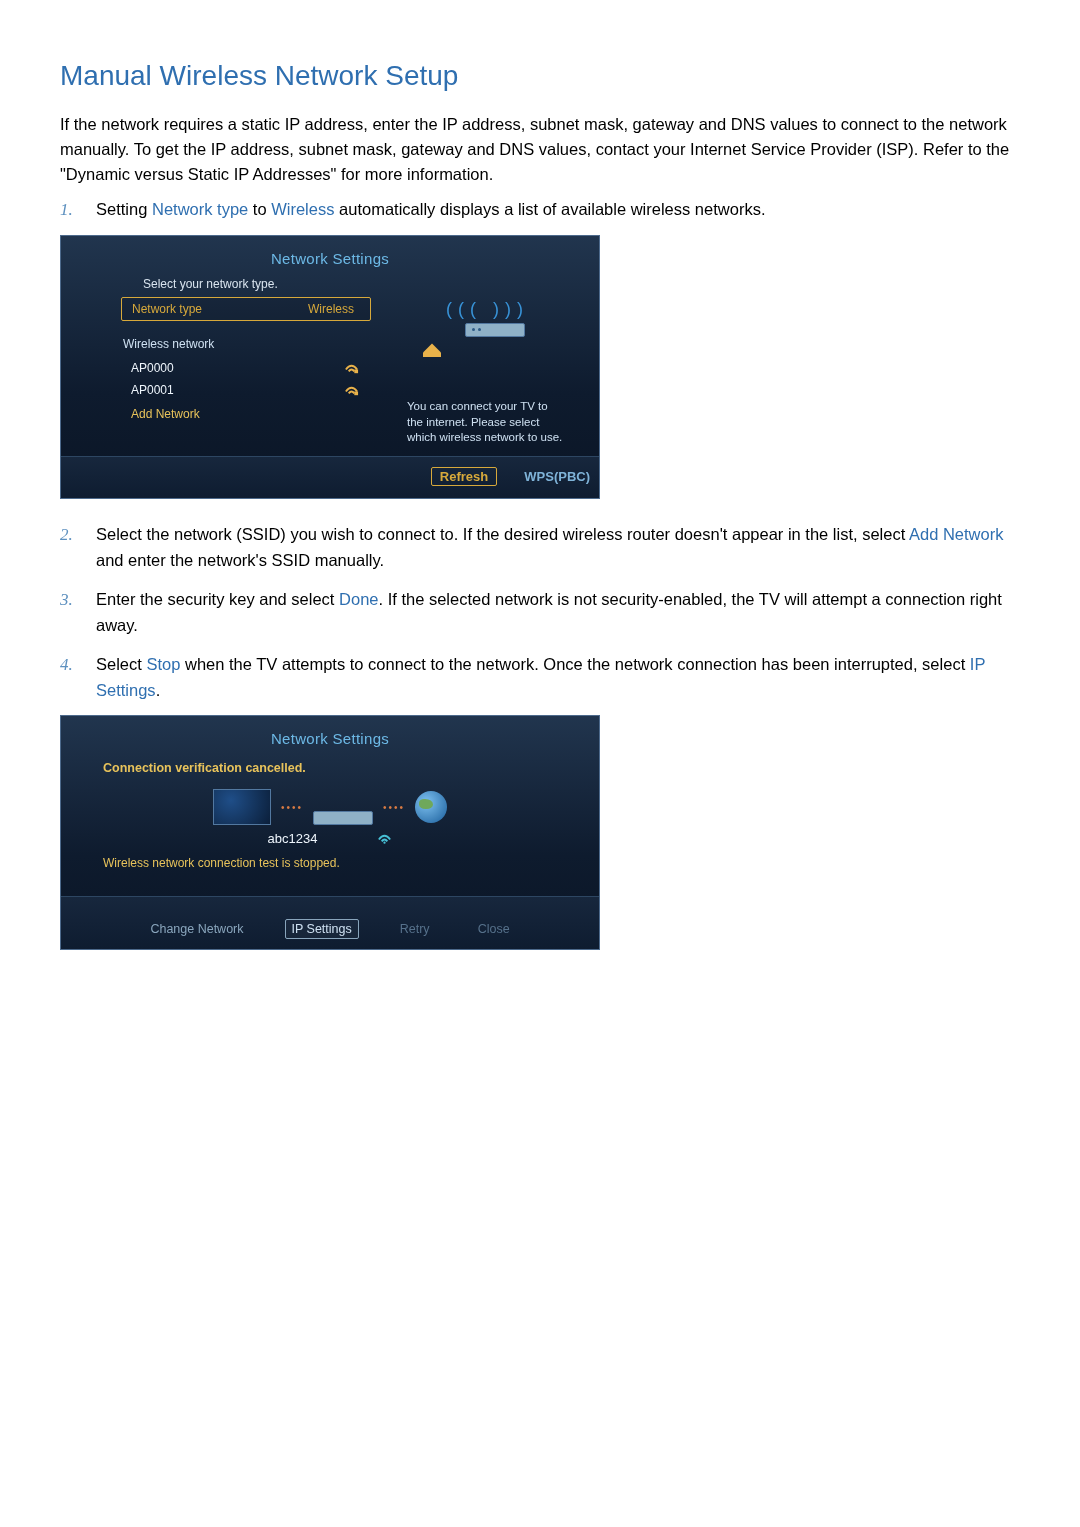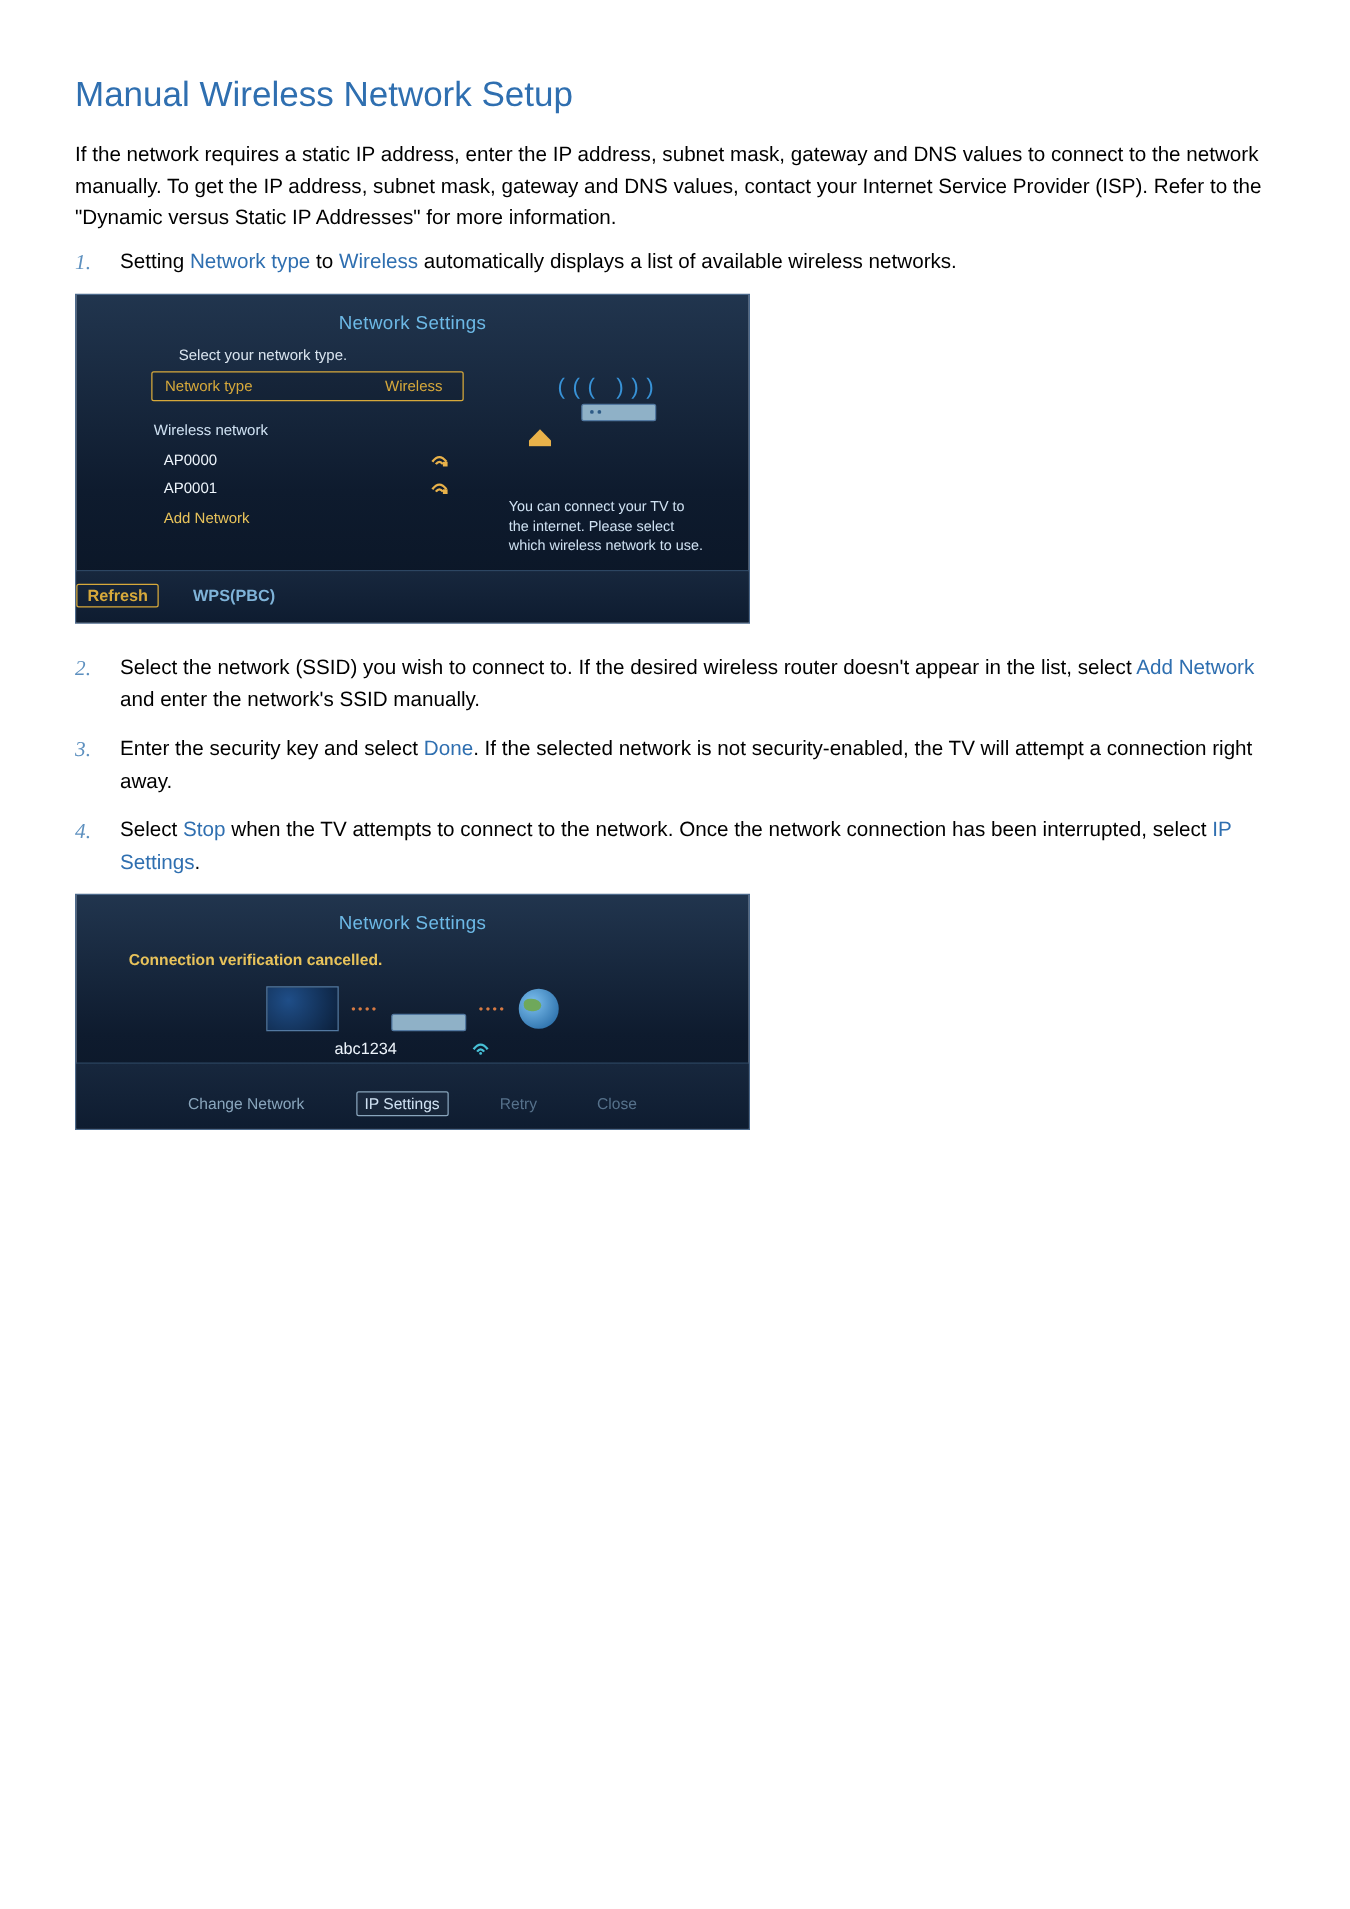"Refresh" .panel-footer { justify-content: flex-start -> flex-end }
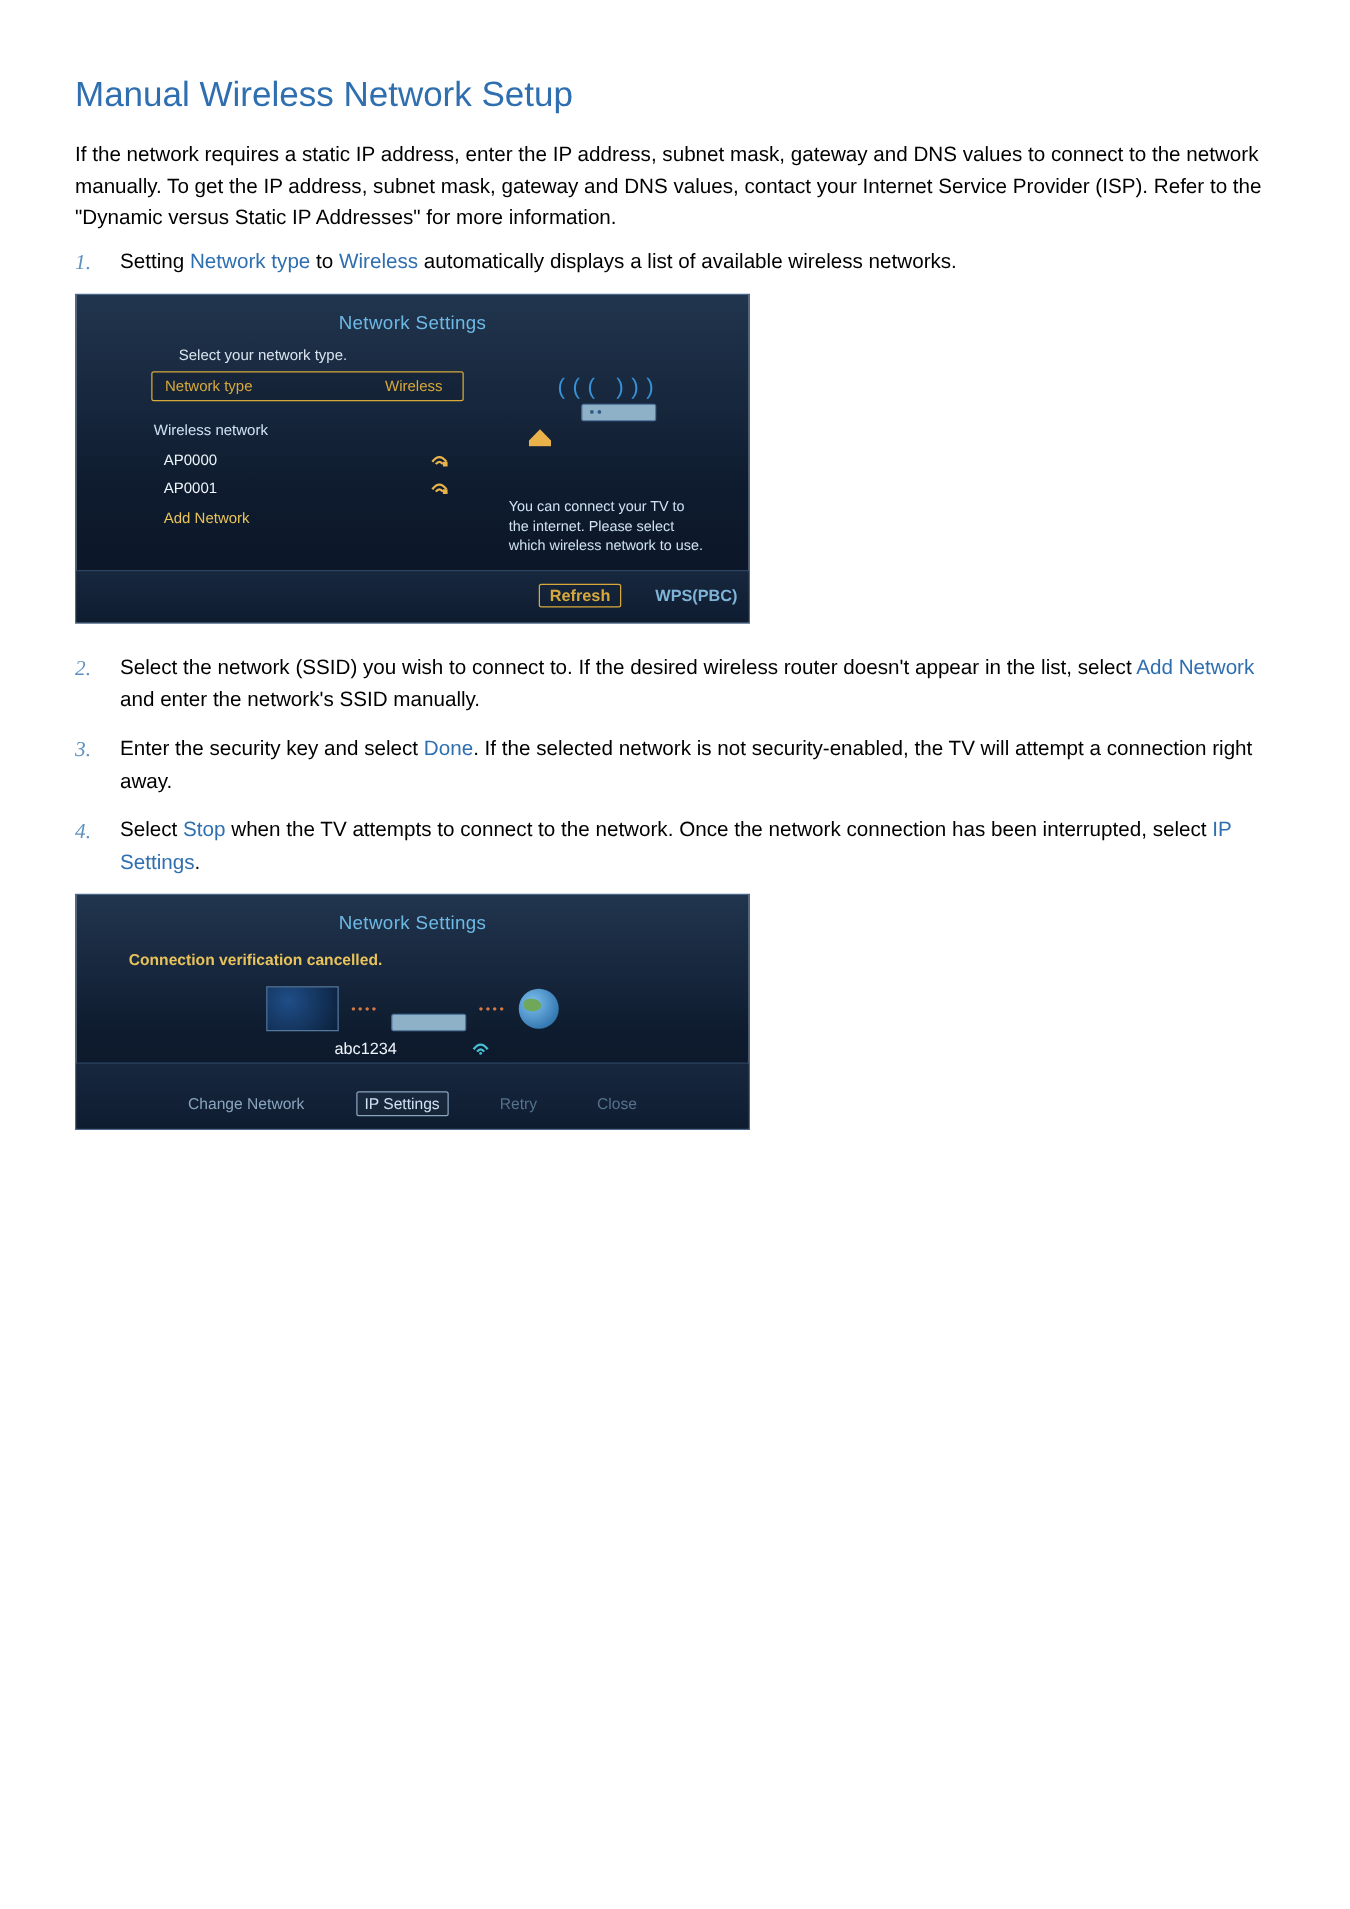"Wireless network connection test is" div.stopped { html: none -> <div>Wireless network connection test is stopped.</div> }
